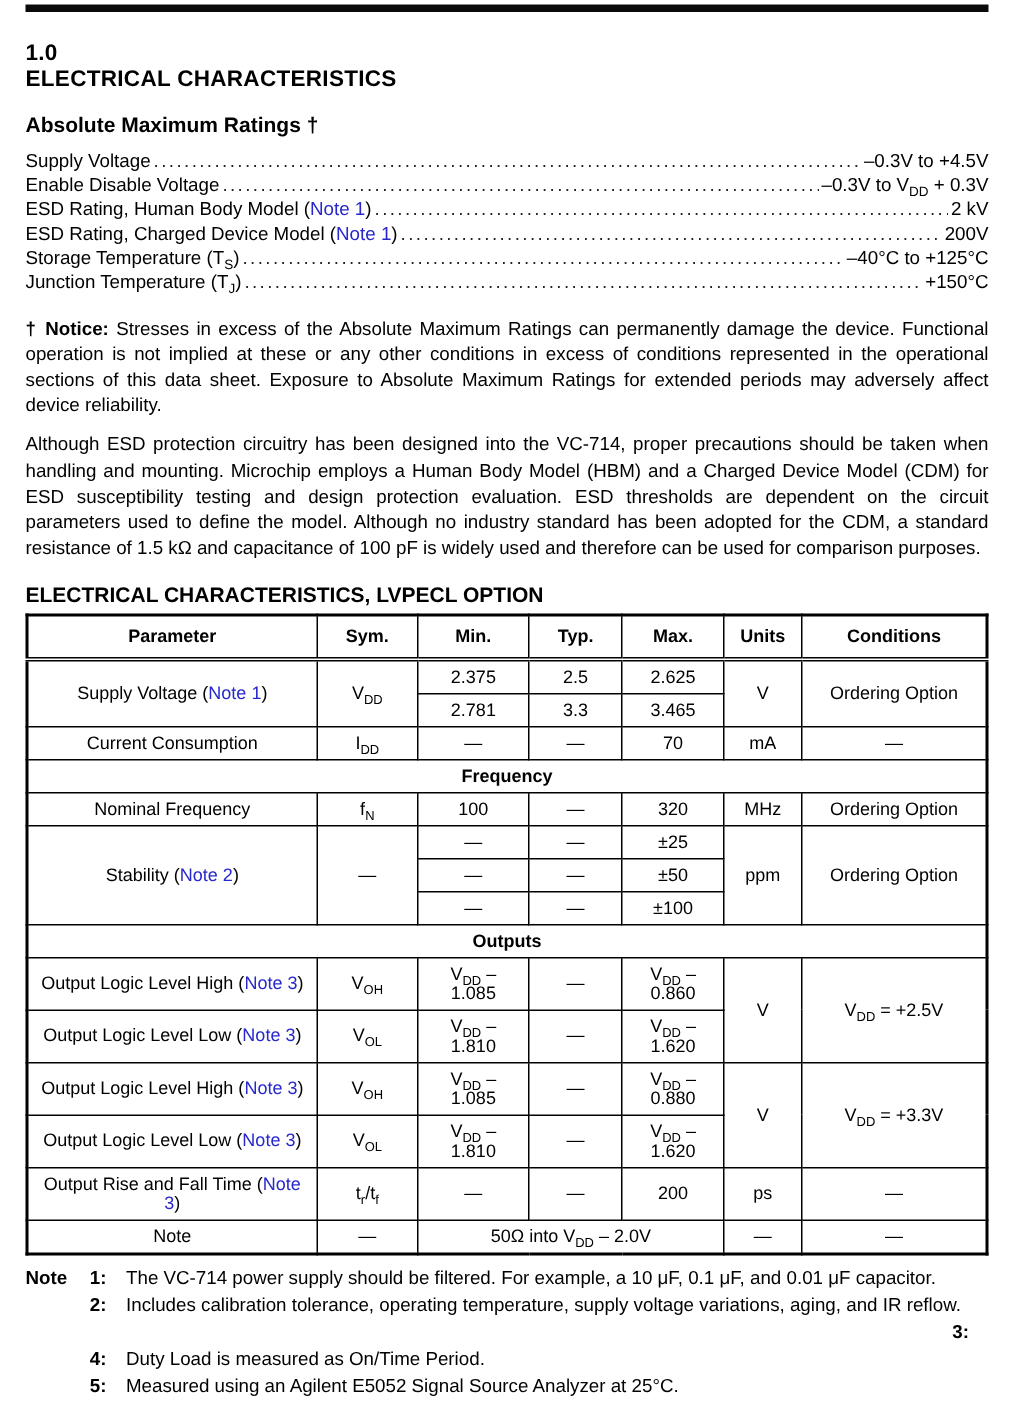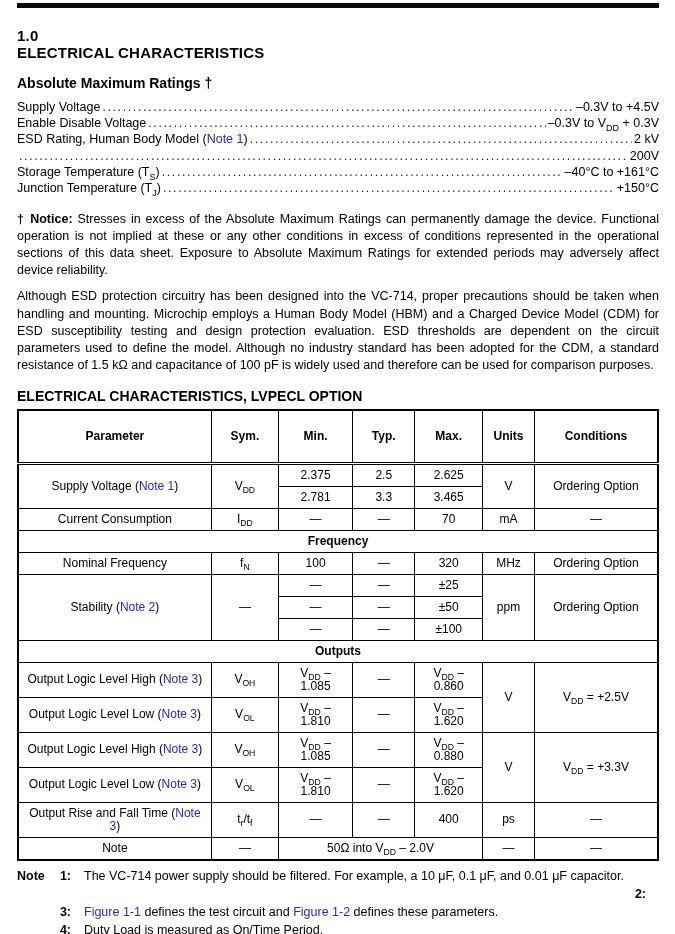"ESD Rating, Charged Device Model" span.rating-label { html: none -> <span>ESD Rating, Charged Device Model (<span>Note 1</span>)</span> }
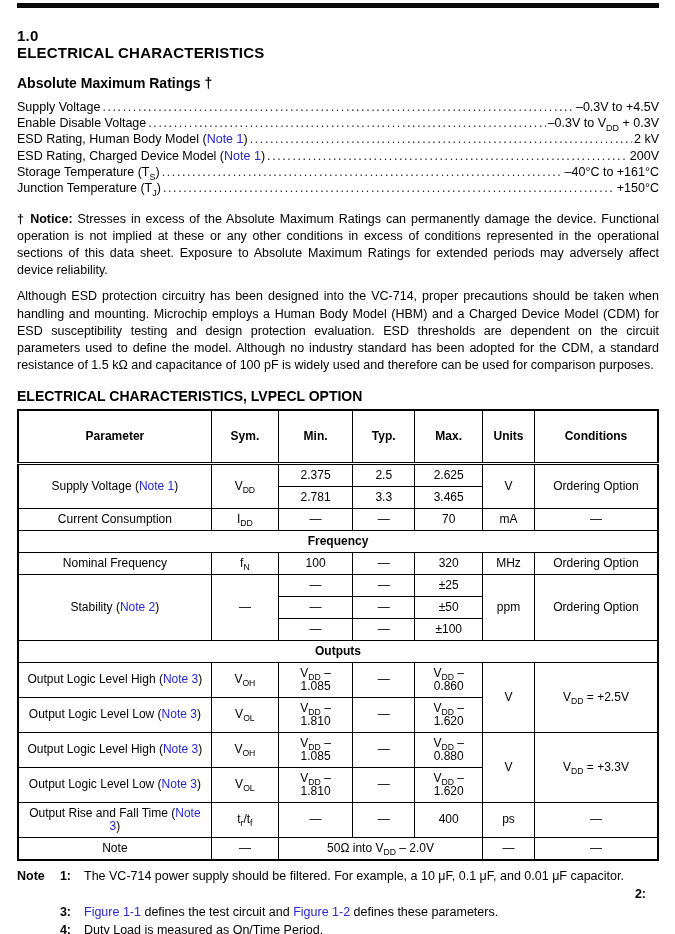"–40°C to +161°C" span.rating-value { text: +161 -> +125 }
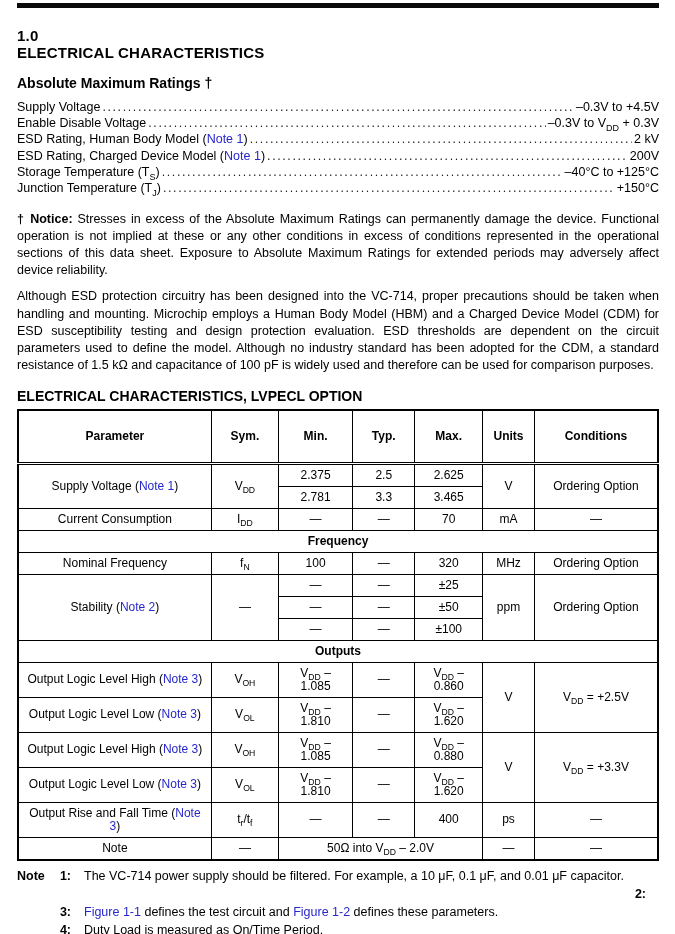"Parameter" table.ec th { padding: 19px 4px -> 7px 4px }
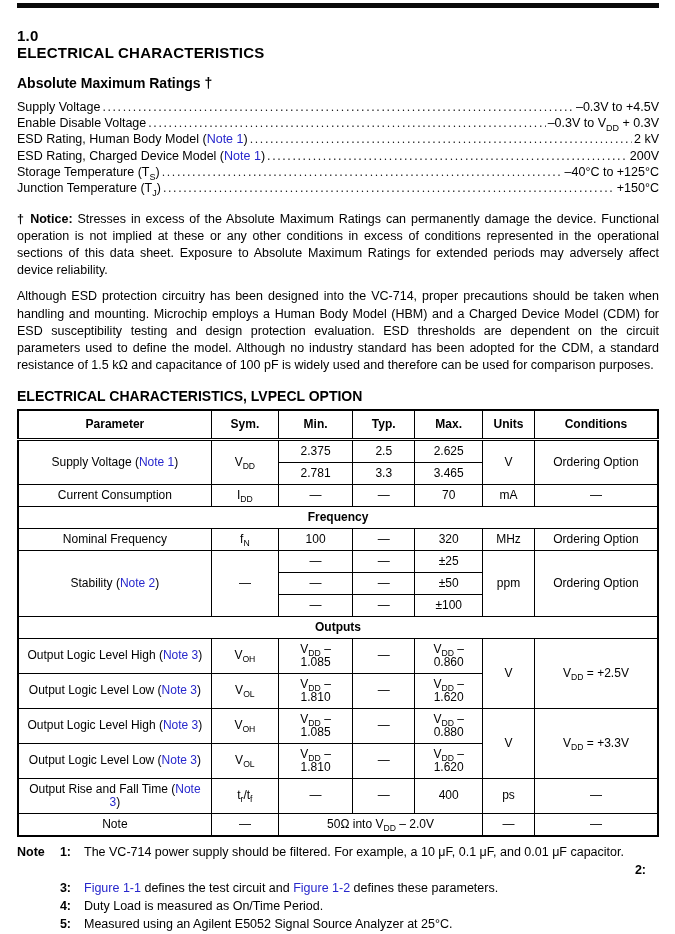"400" td { text: 400 -> 200 }
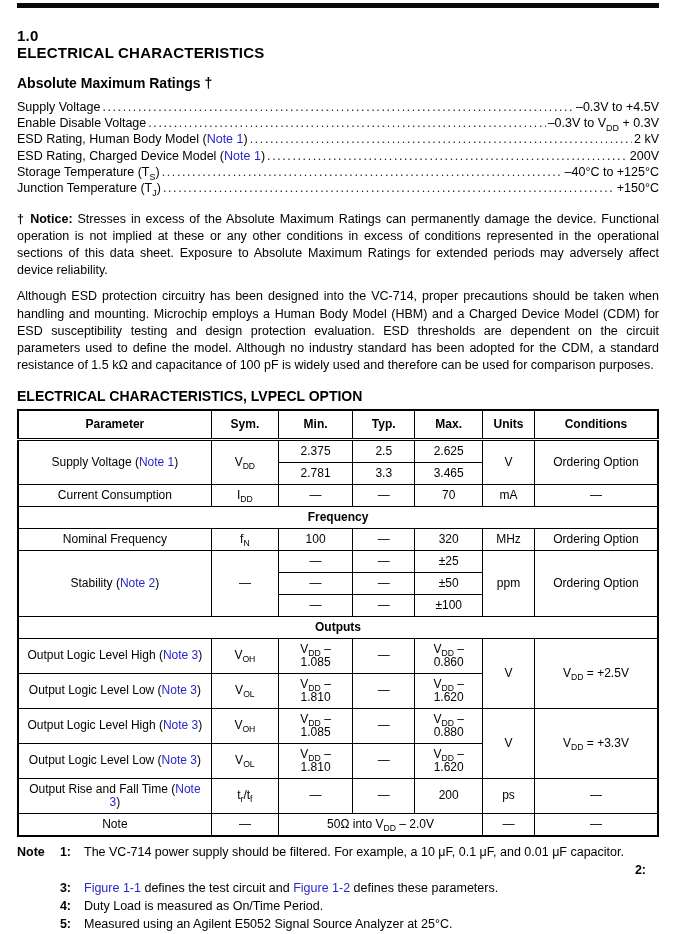"Includes calibration tolerance," span.fn-body { html: none -> <span>Includes calibration tolerance, operating temperature, supply voltage variations, aging, and IR reflow.</span> }
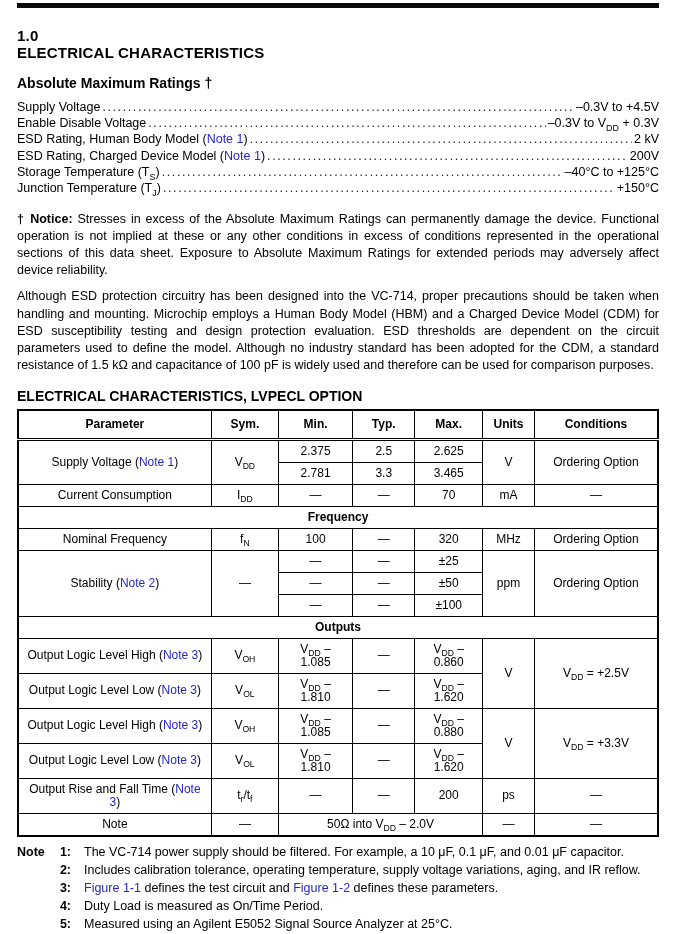"Figure 1-1 defines the test" span.fn-body { html: <span><span>Figure 1-1</span> defines the test circuit and <span>Figure 1-2</span> defines these parameters.</span> -> none }
